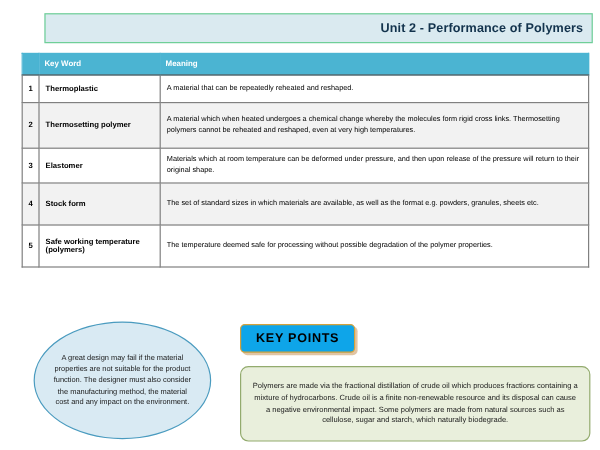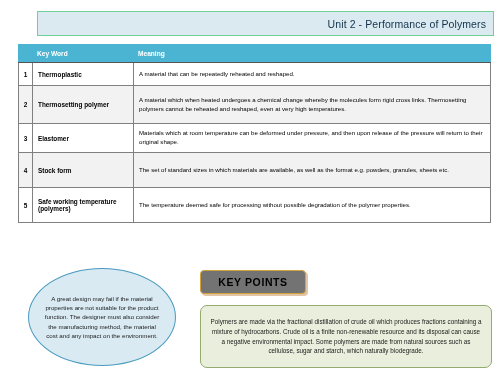"Unit 2 - Performance of" .header-title { font-weight: normal -> bold }
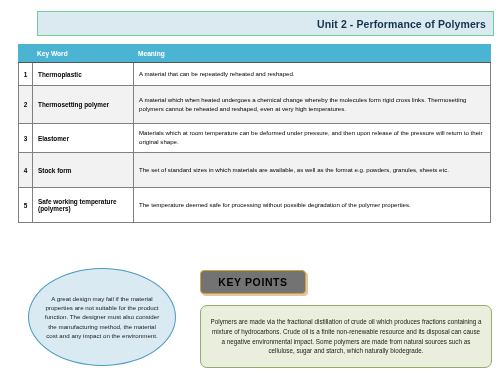"KEY POINTS" .key-points-box { background: #737373 -> #0ea5e9; width: 106px -> 96px }
